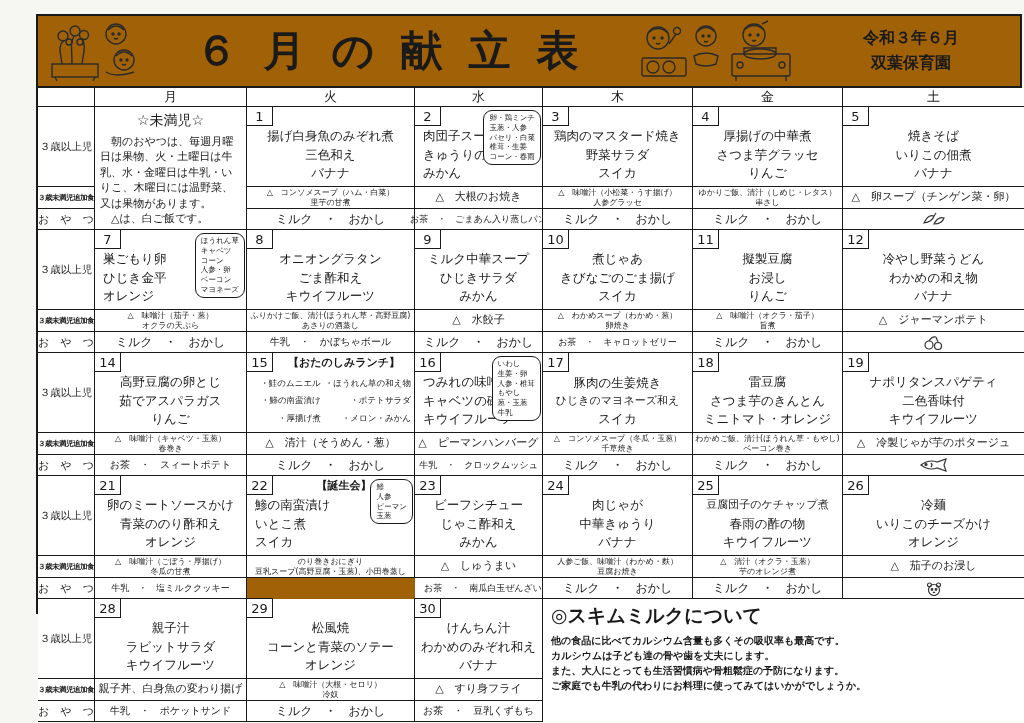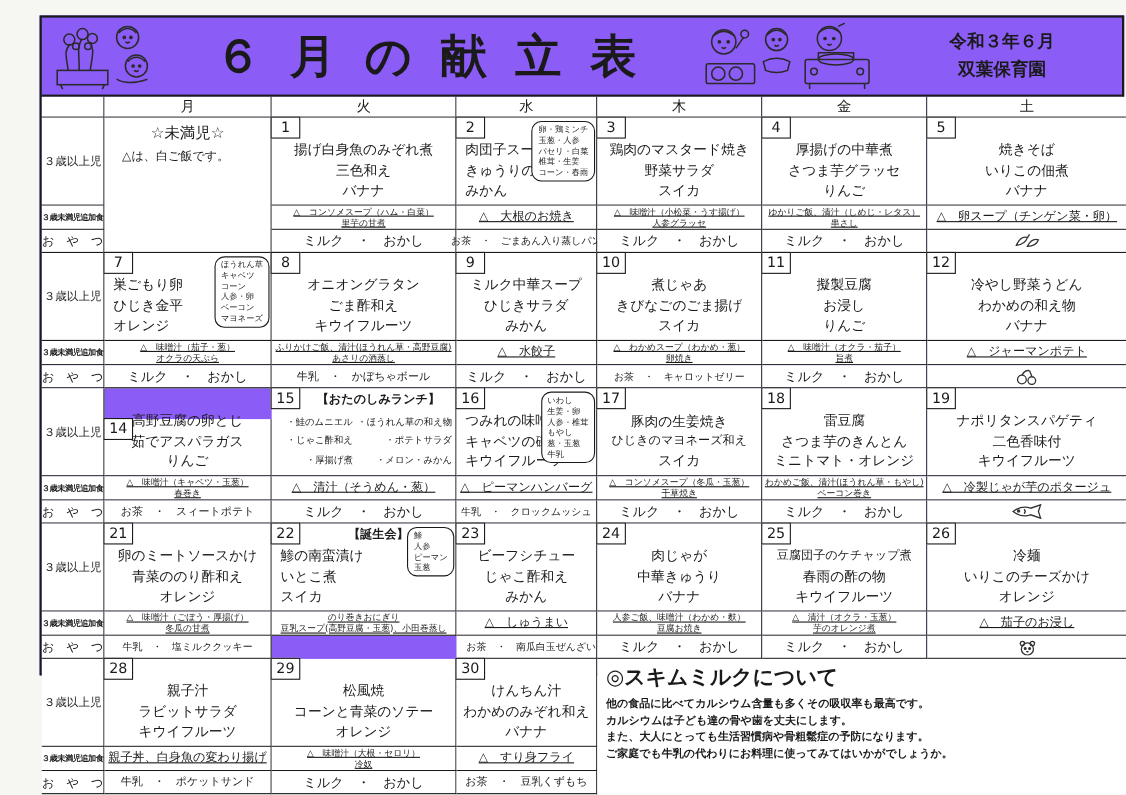"６月の献立表" .sheet { background: #8b5cf6 -> #a16207 }
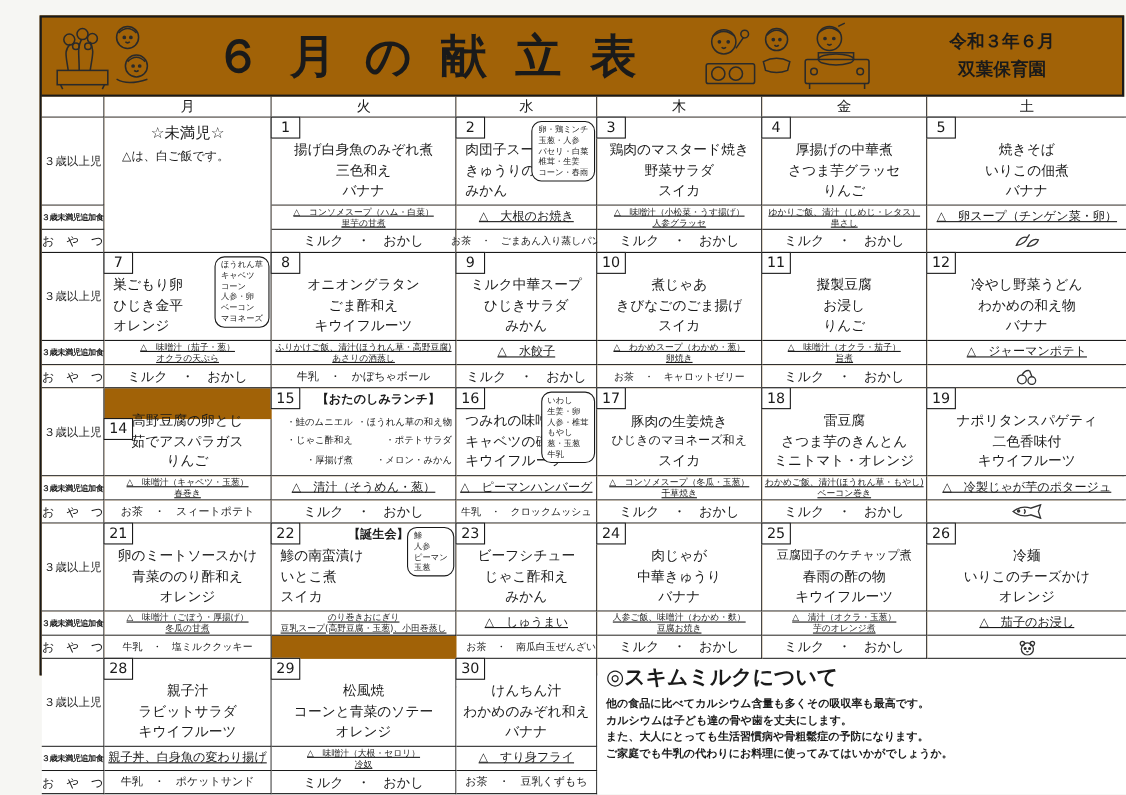"朝のおやつは、毎週月曜日は果物、火・土曜日は牛乳、水・金曜日は牛乳・いりこ、木曜" div.note-line { html: none -> <div>朝のおやつは、毎週月曜日は果物、火・土曜日は牛乳、水・金曜日は牛乳・いりこ、木曜日には温野菜、又は果物があります。</div> }
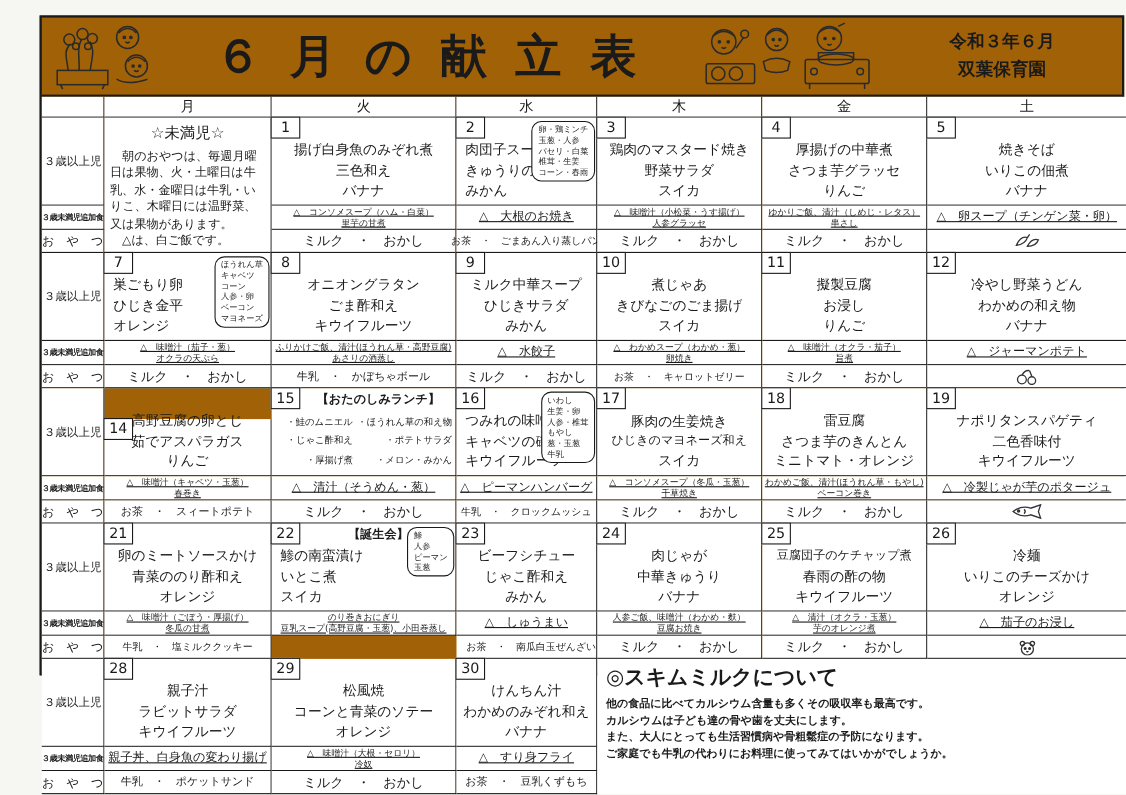"△ コンソメスープ（ハム・白菜）" .add-cell { text-decoration: underline -> none }
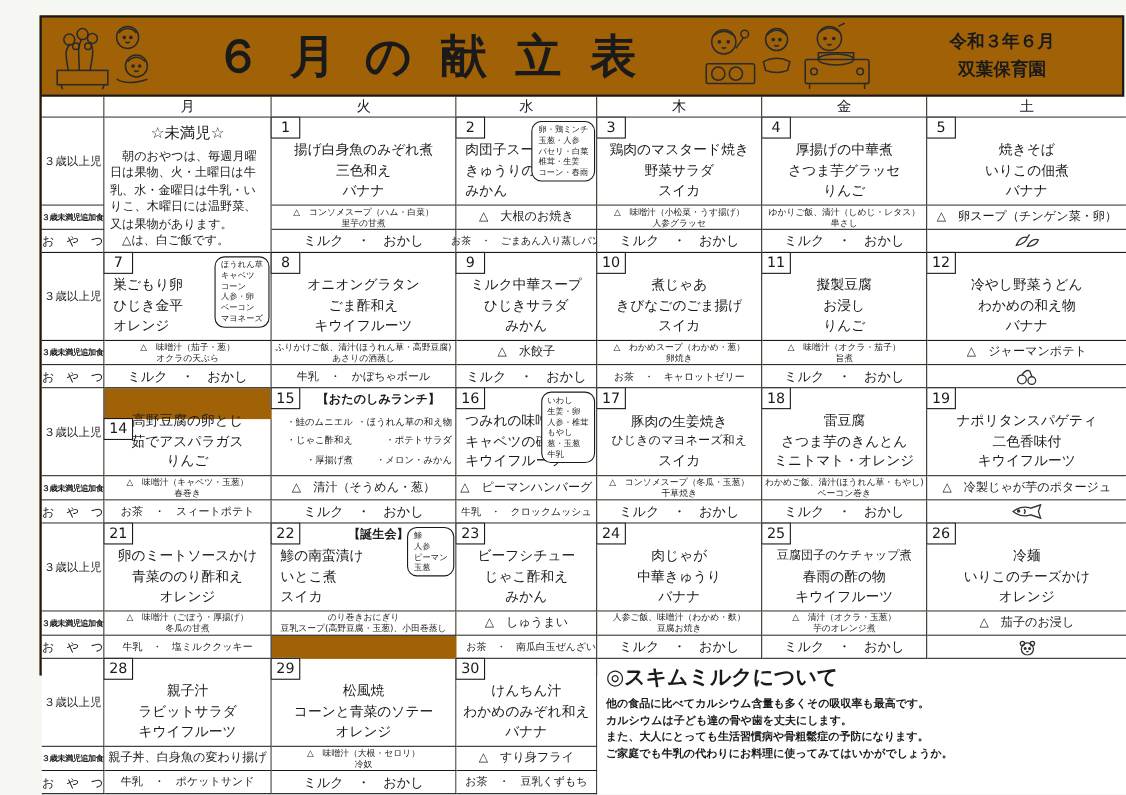"14" div.cell { margin-top: 28px -> none }
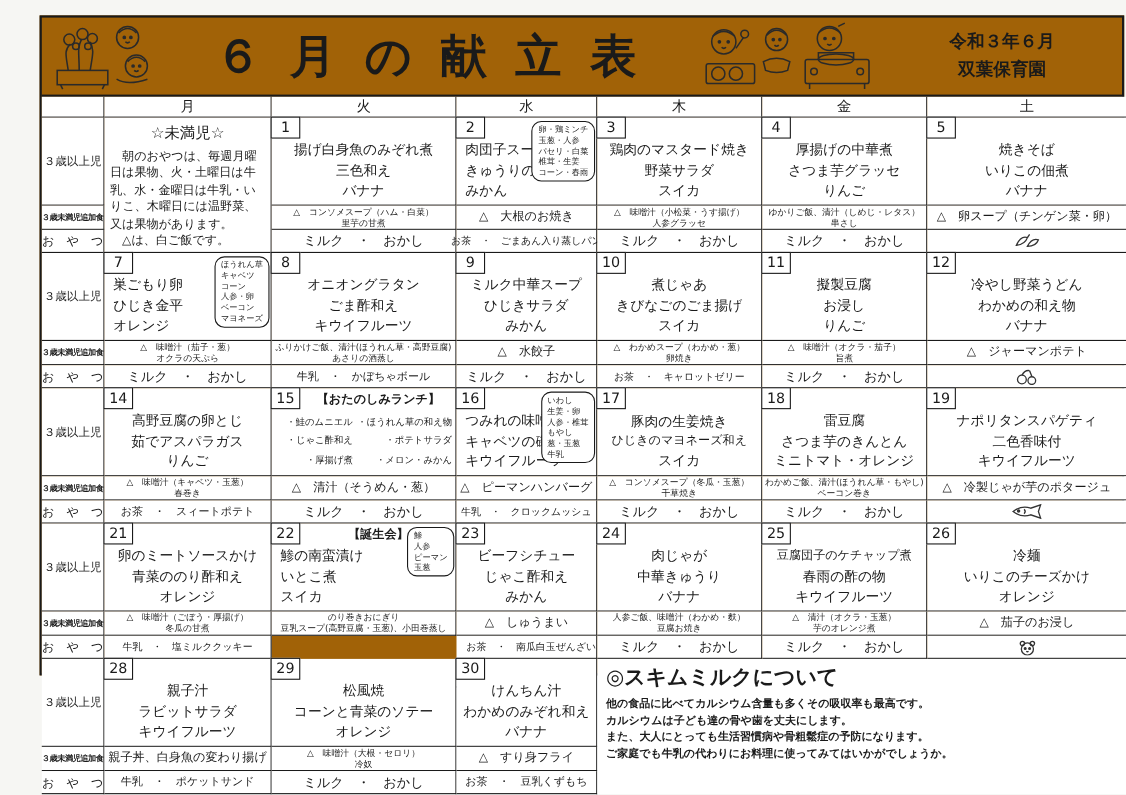"・じゃこ酢和え" div { text: じゃこ酢和え -> 鯵の南蛮漬け }
